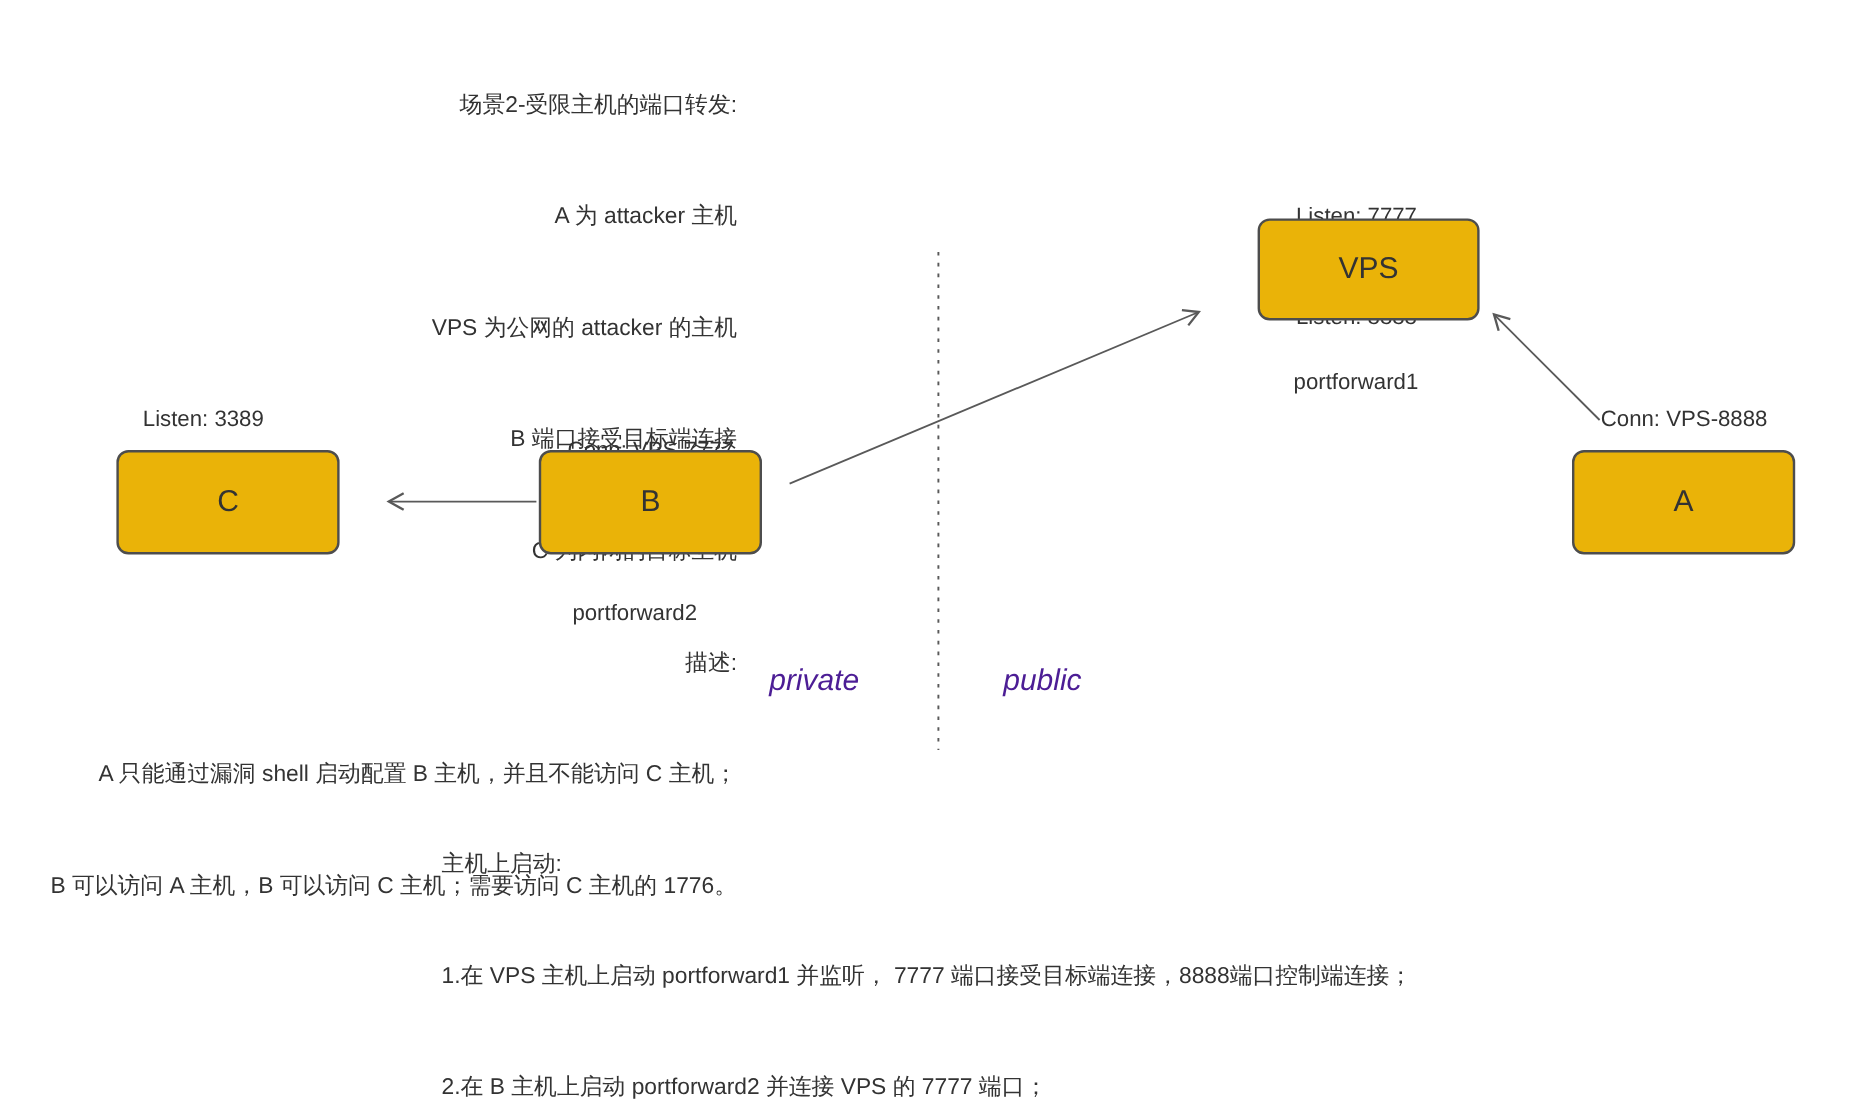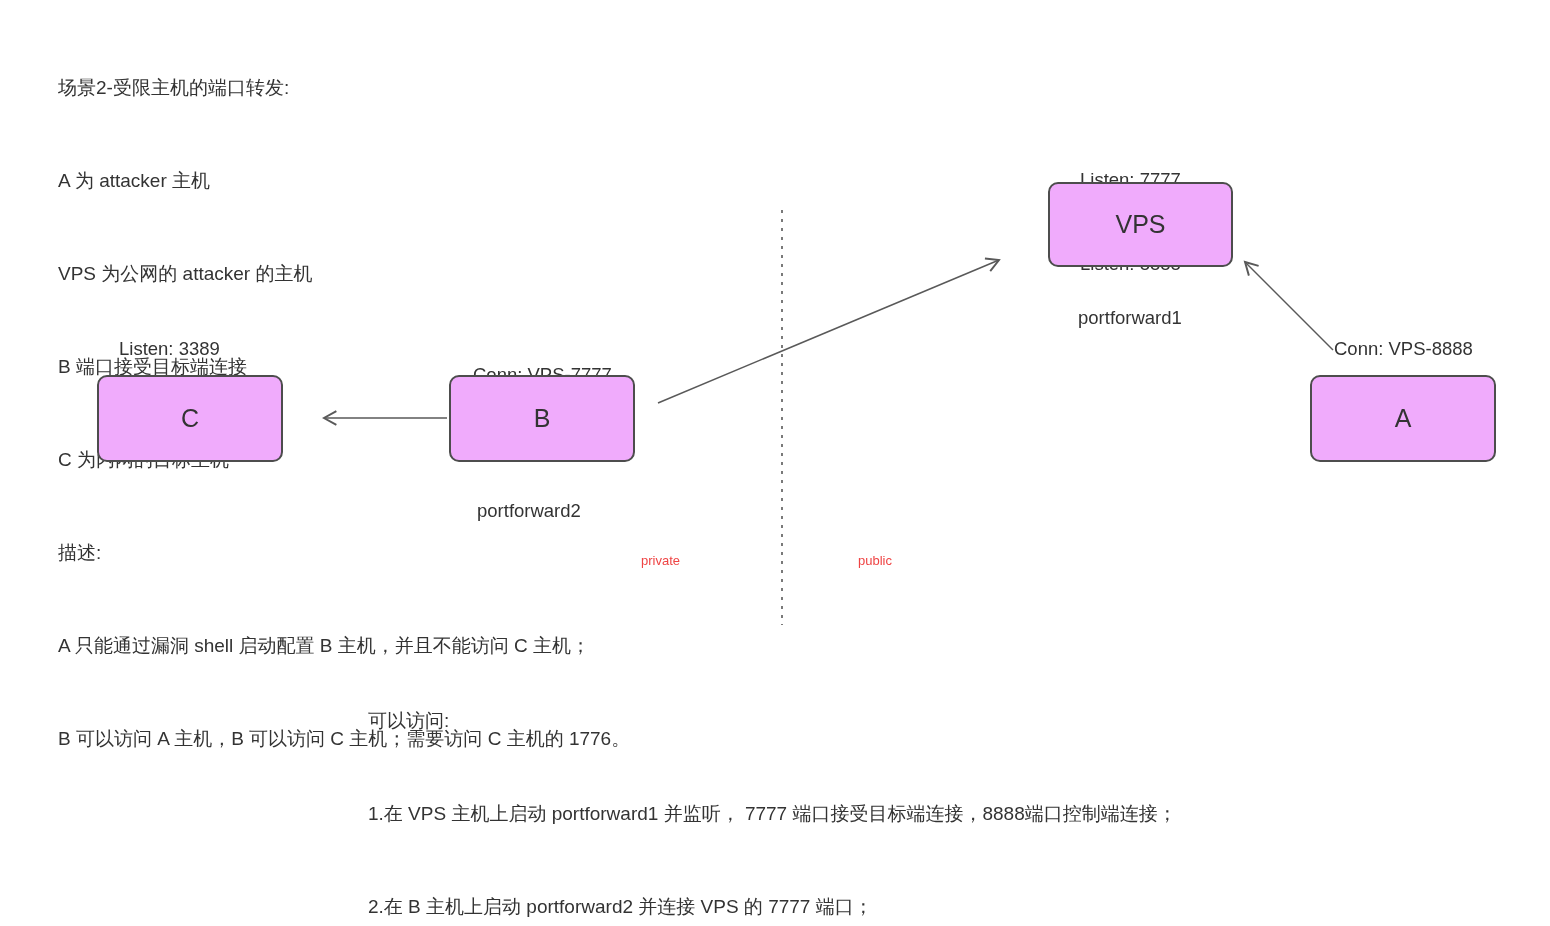"场景2-受限主机的端口转发:" div.notes { left: 58px -> 42px; text-align: none -> right }
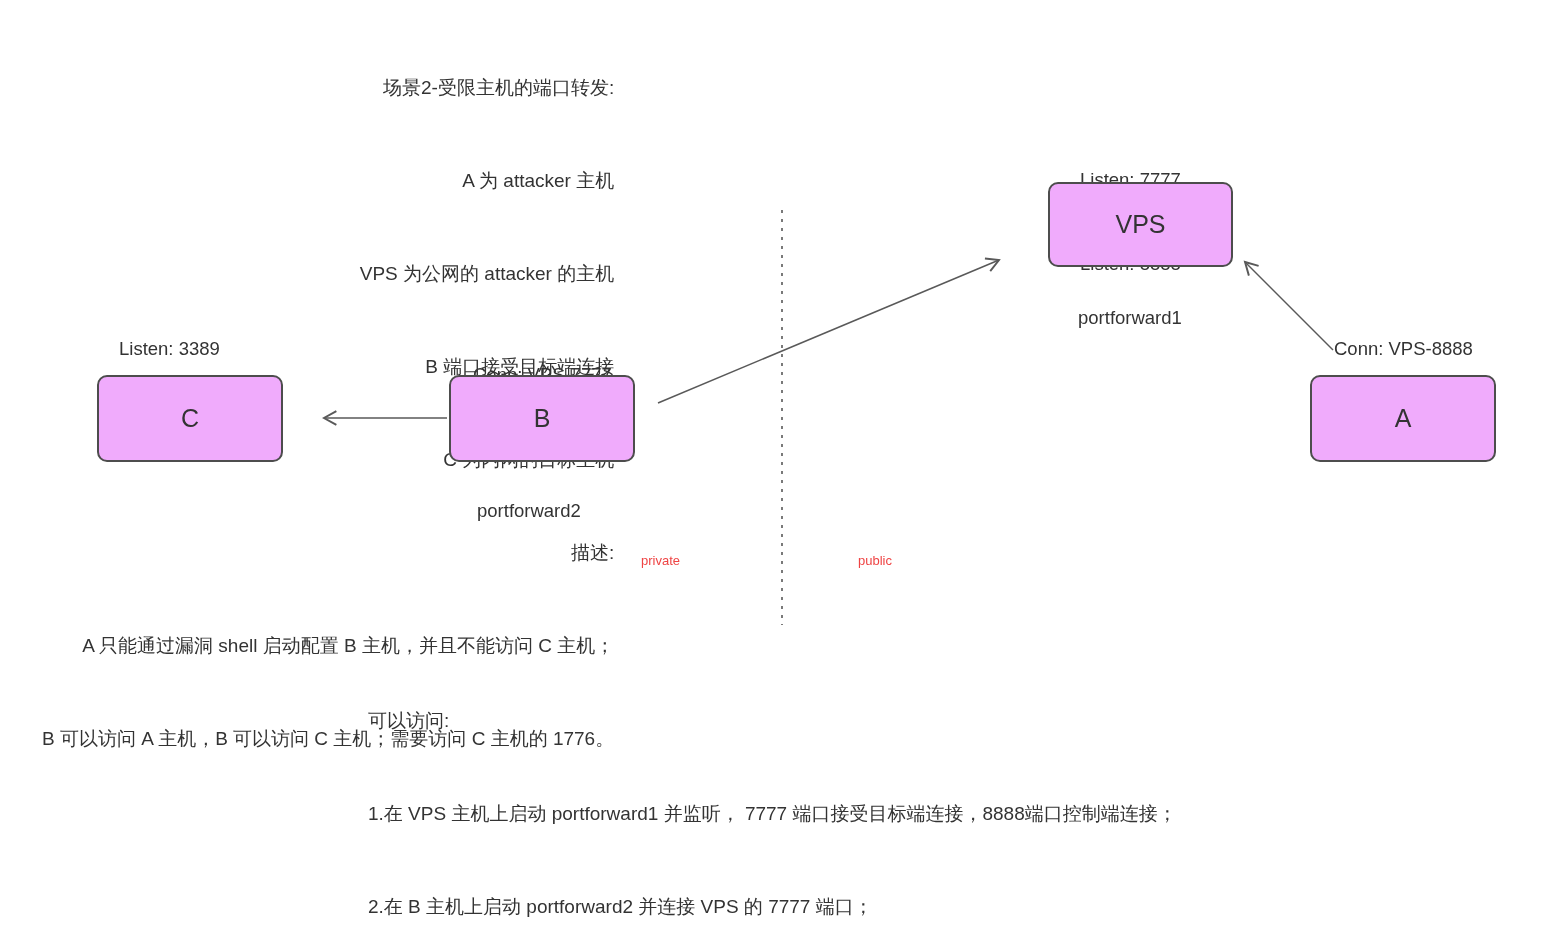"VPS" .node { background: #f0abfc -> #eab308 }
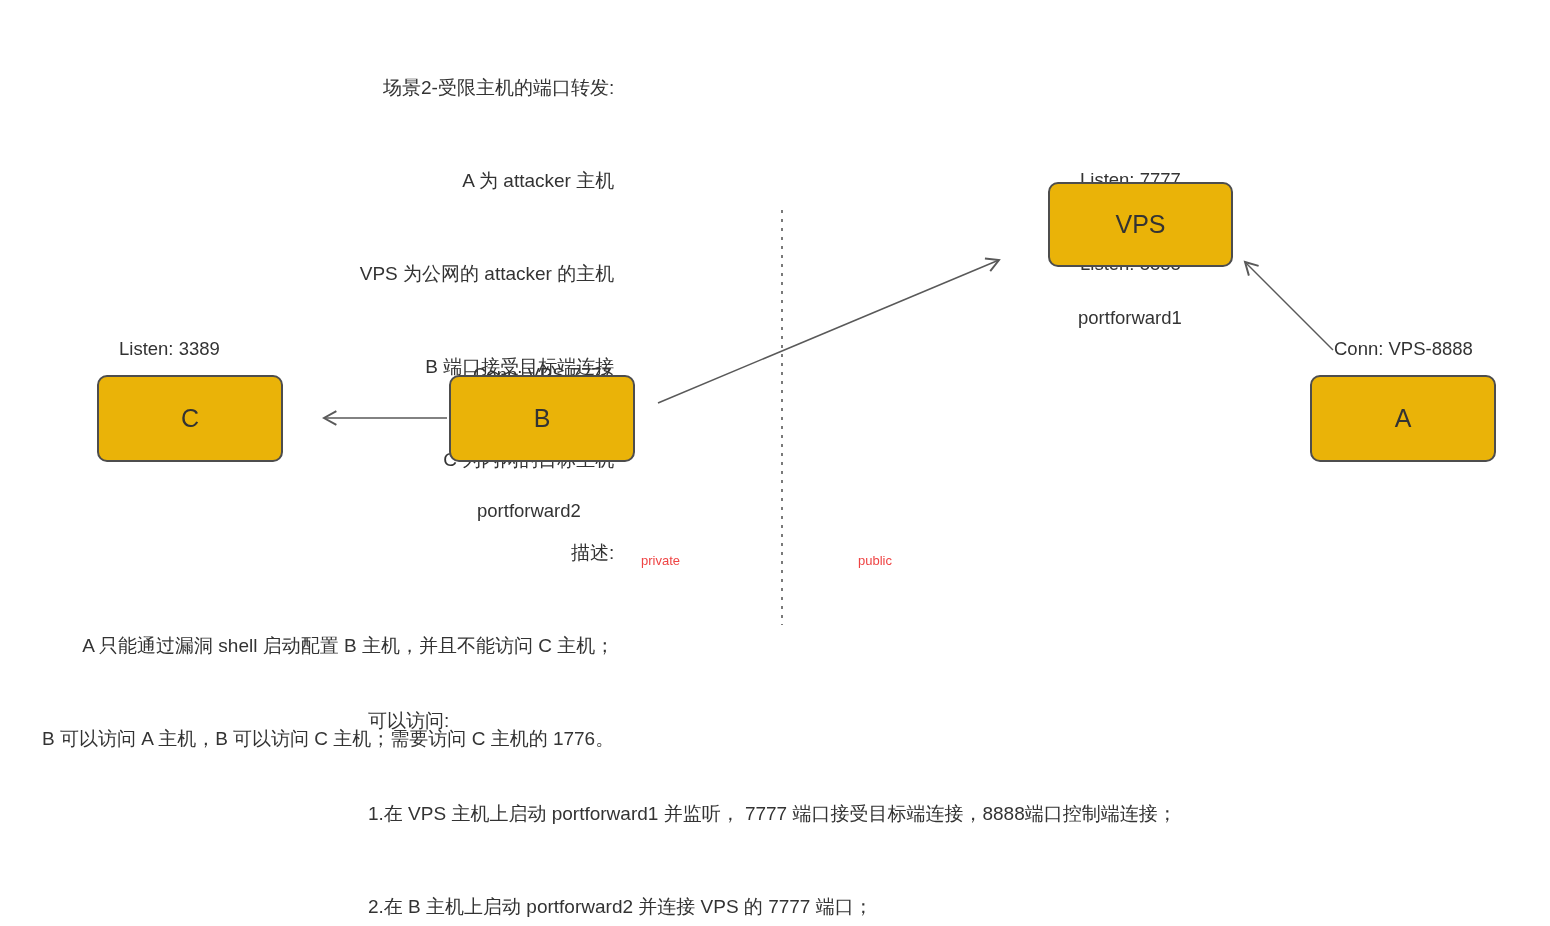"private" .zone-label { color: #ef4444 -> #4c1d95; font-size: 13px -> 25px; font-style: none -> italic }
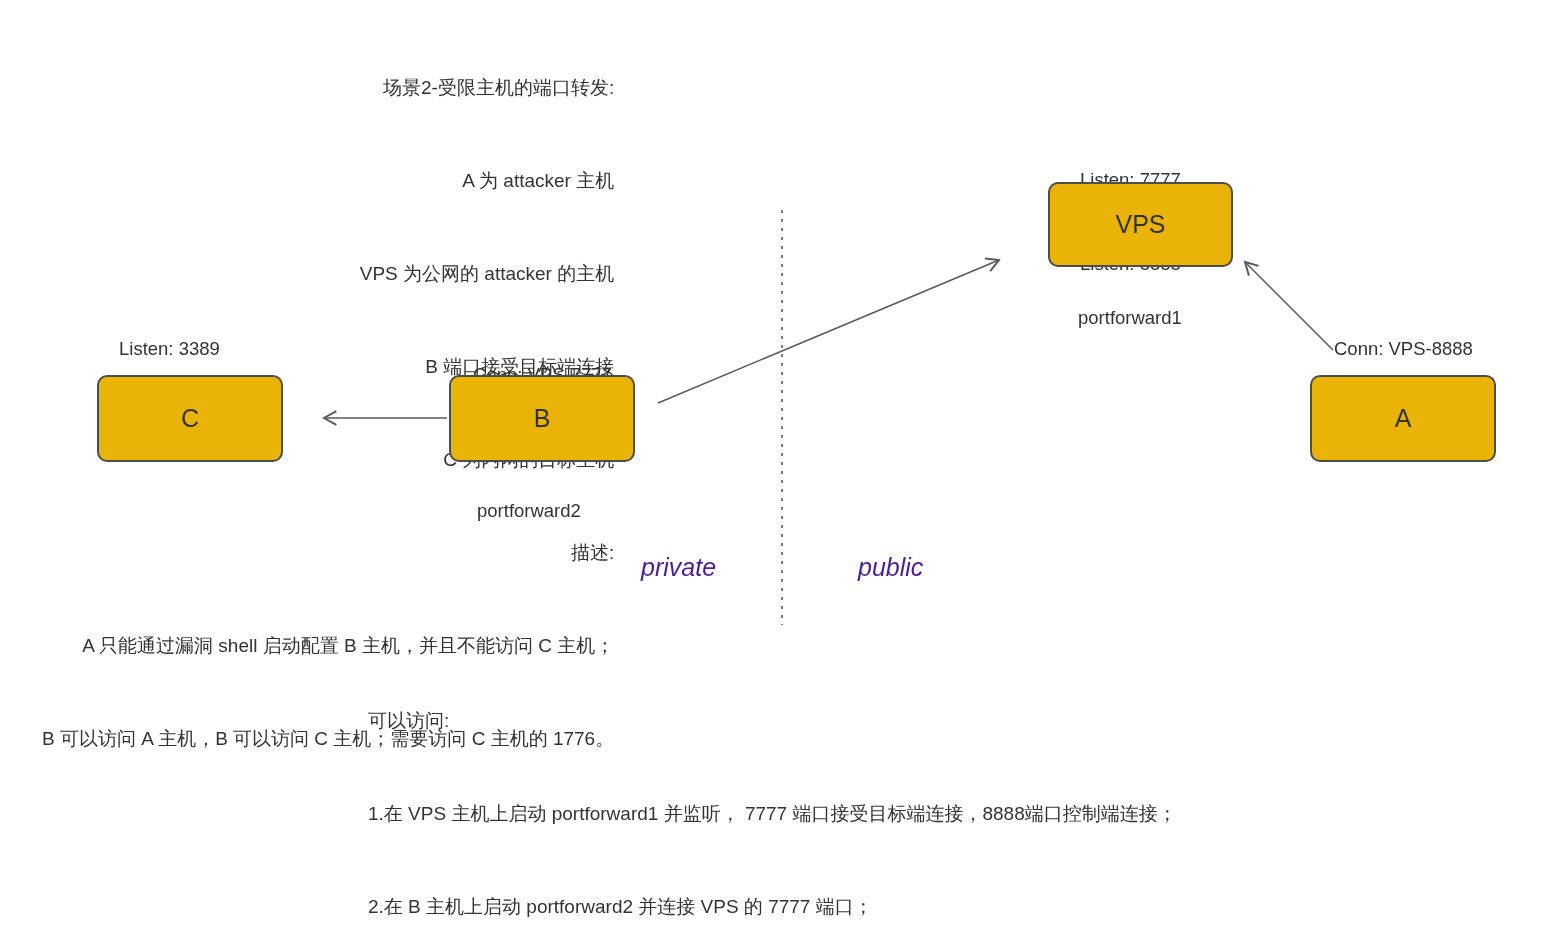"public" div.zone-label { left: 858px -> 836px }
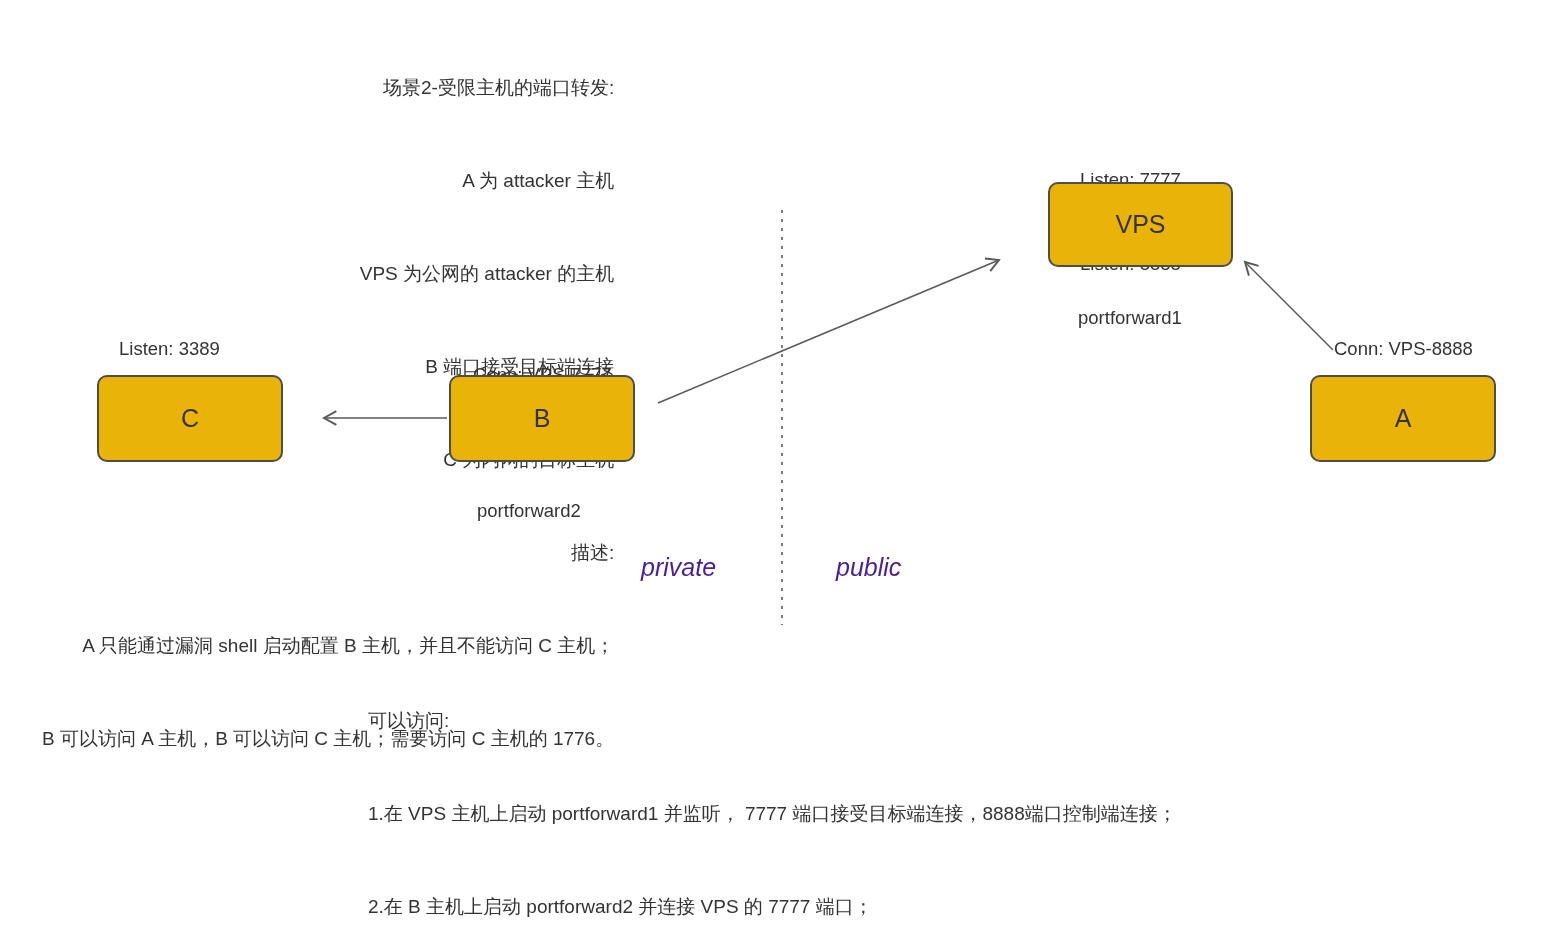"可以访问:" div { text: 可以访问 -> 主机上启动 }
